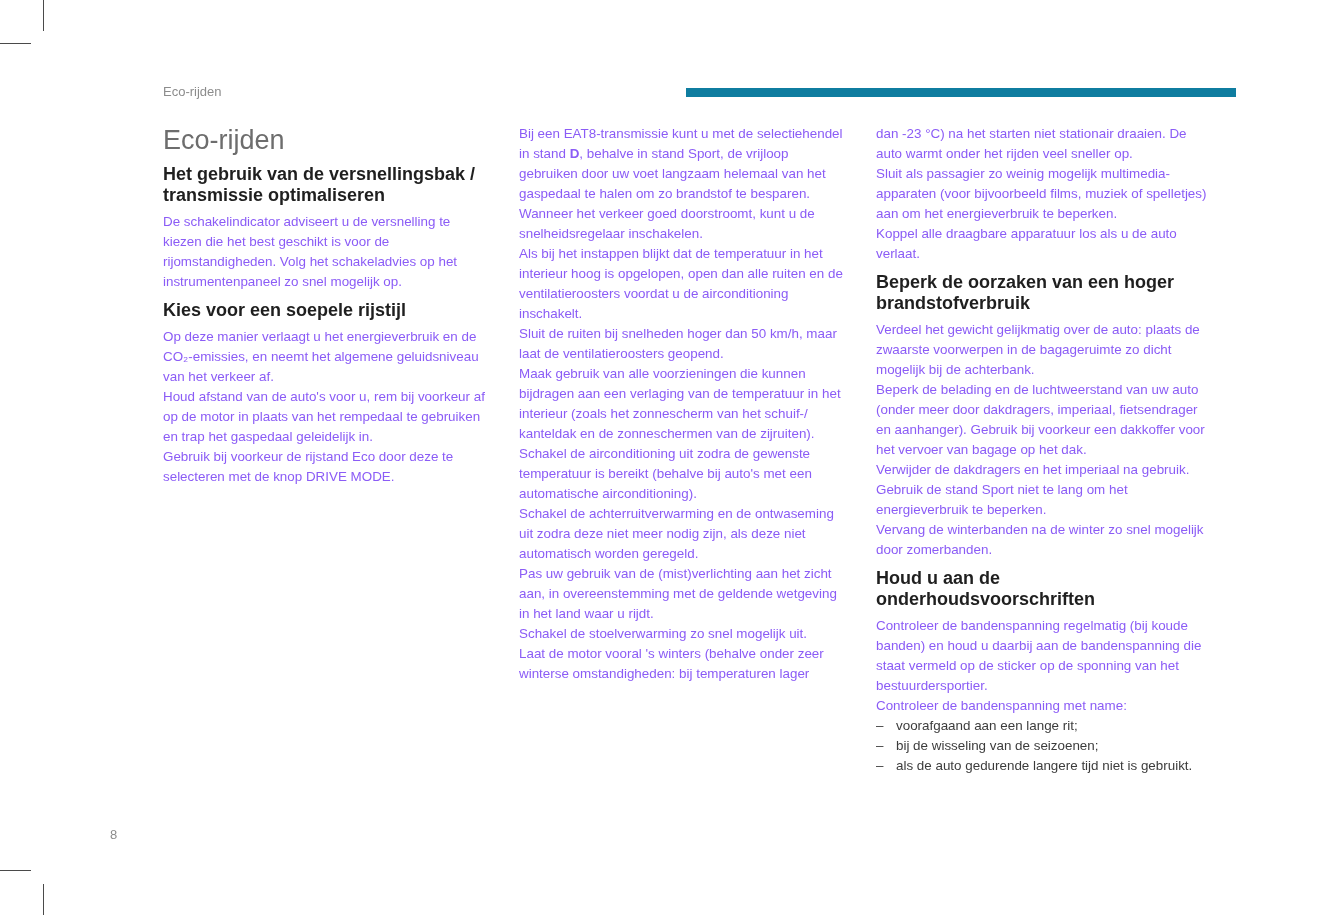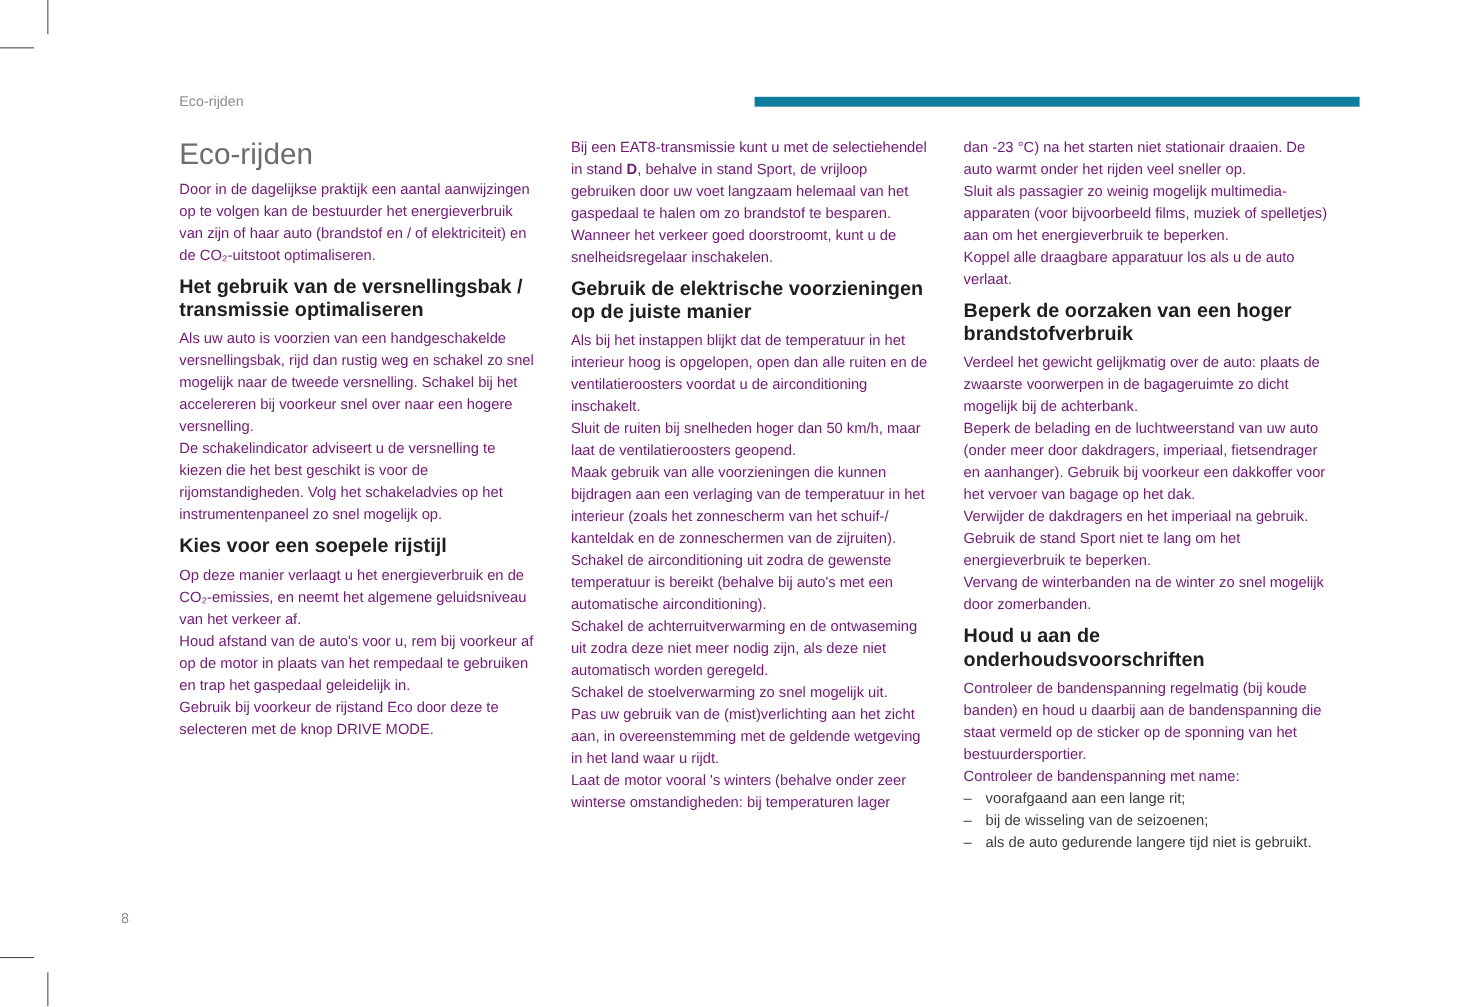"Bij een EAT8-transmissie kunt u" .body-para { color: #701a75 -> #8b5cf6 }
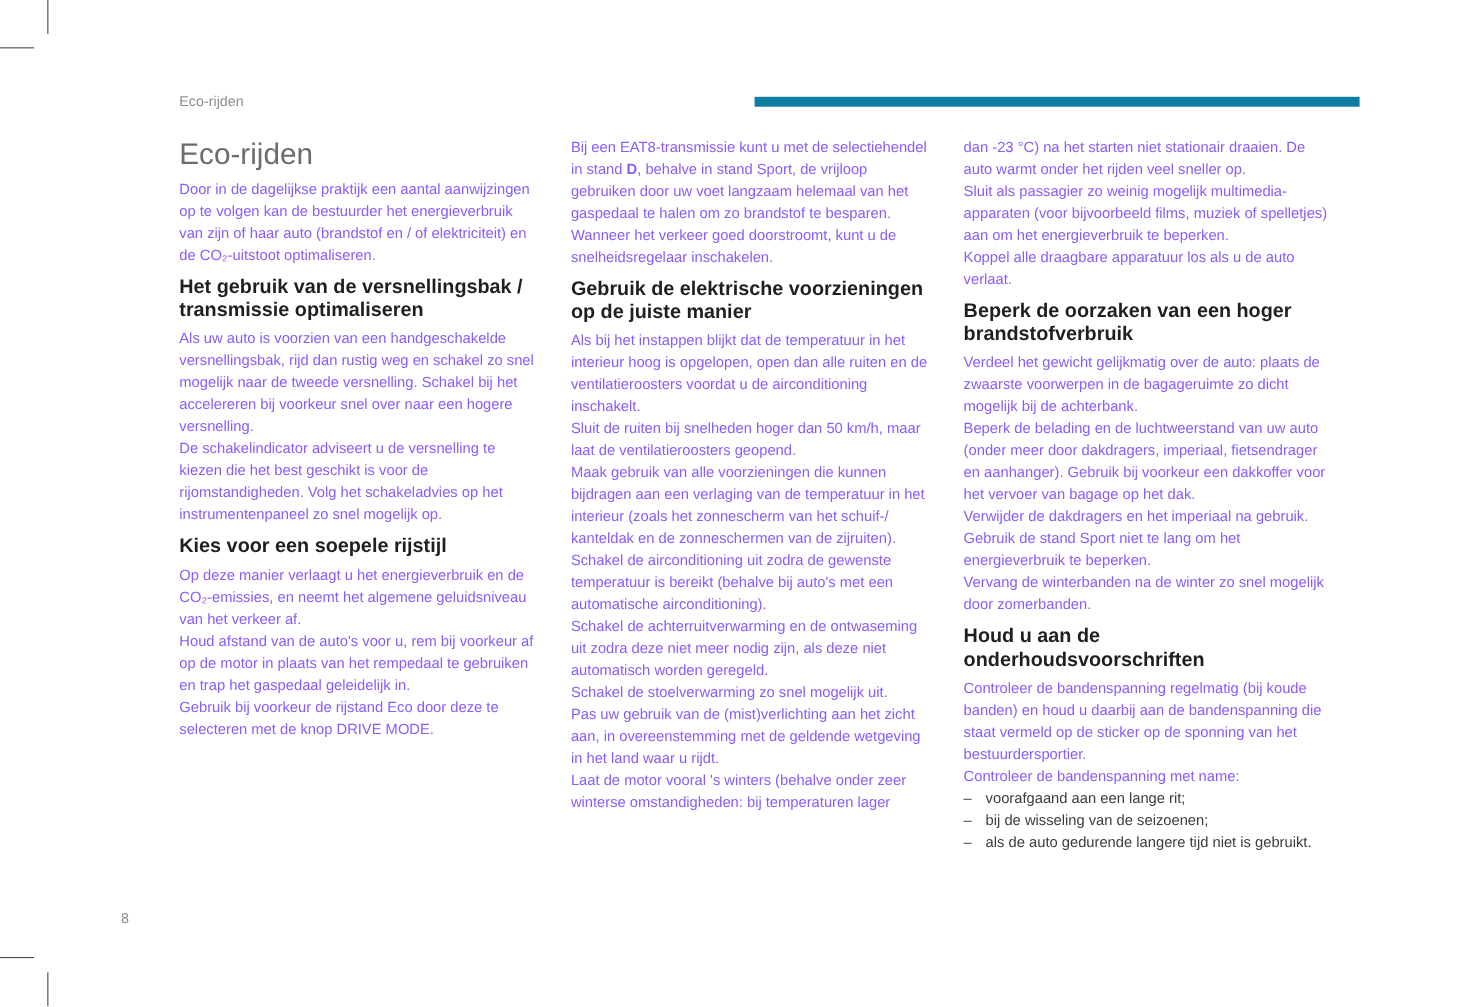"Door in de dagelijkse praktijk" p.body-para { html: <p>Door in de dagelijkse praktijk een aantal aanwijzingen op te volgen kan de bestuurder het energieverbruik van zijn of haar auto (brandstof en / of elektriciteit) en de CO₂-uitstoot optimaliseren.</p> -> none }
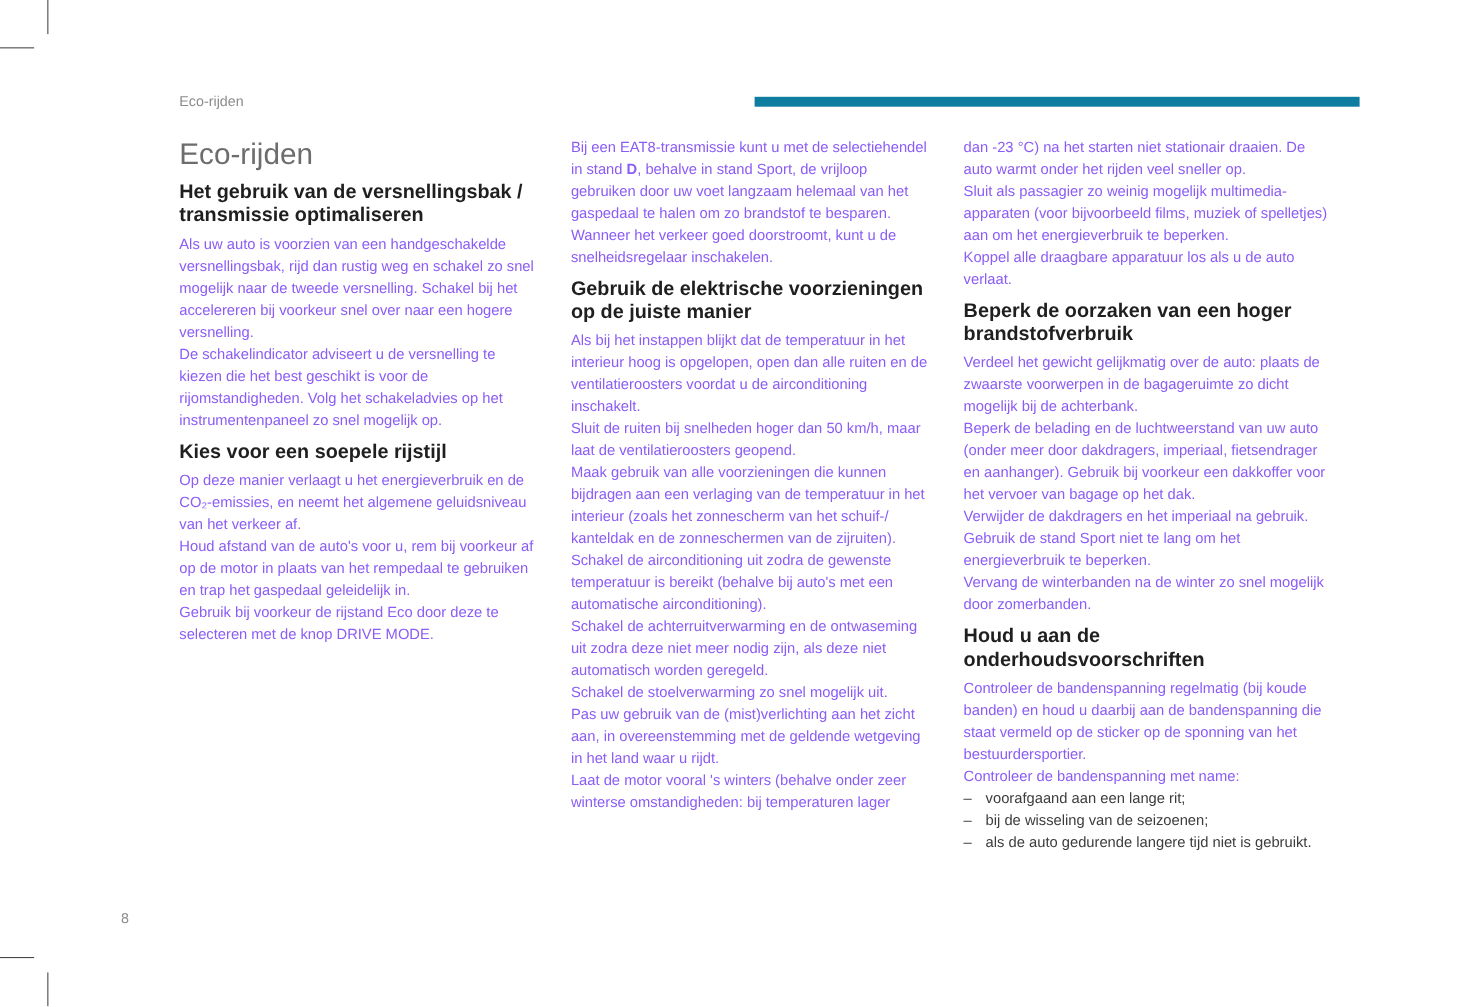"Als uw auto is voorzien" p.body-para { html: <p>Als uw auto is voorzien van een handgeschakelde versnellingsbak, rijd dan rustig weg en schakel zo snel mogelijk naar de tweede versnelling. Schakel bij het accelereren bij voorkeur snel over naar een hogere versnelling.</p> -> none }
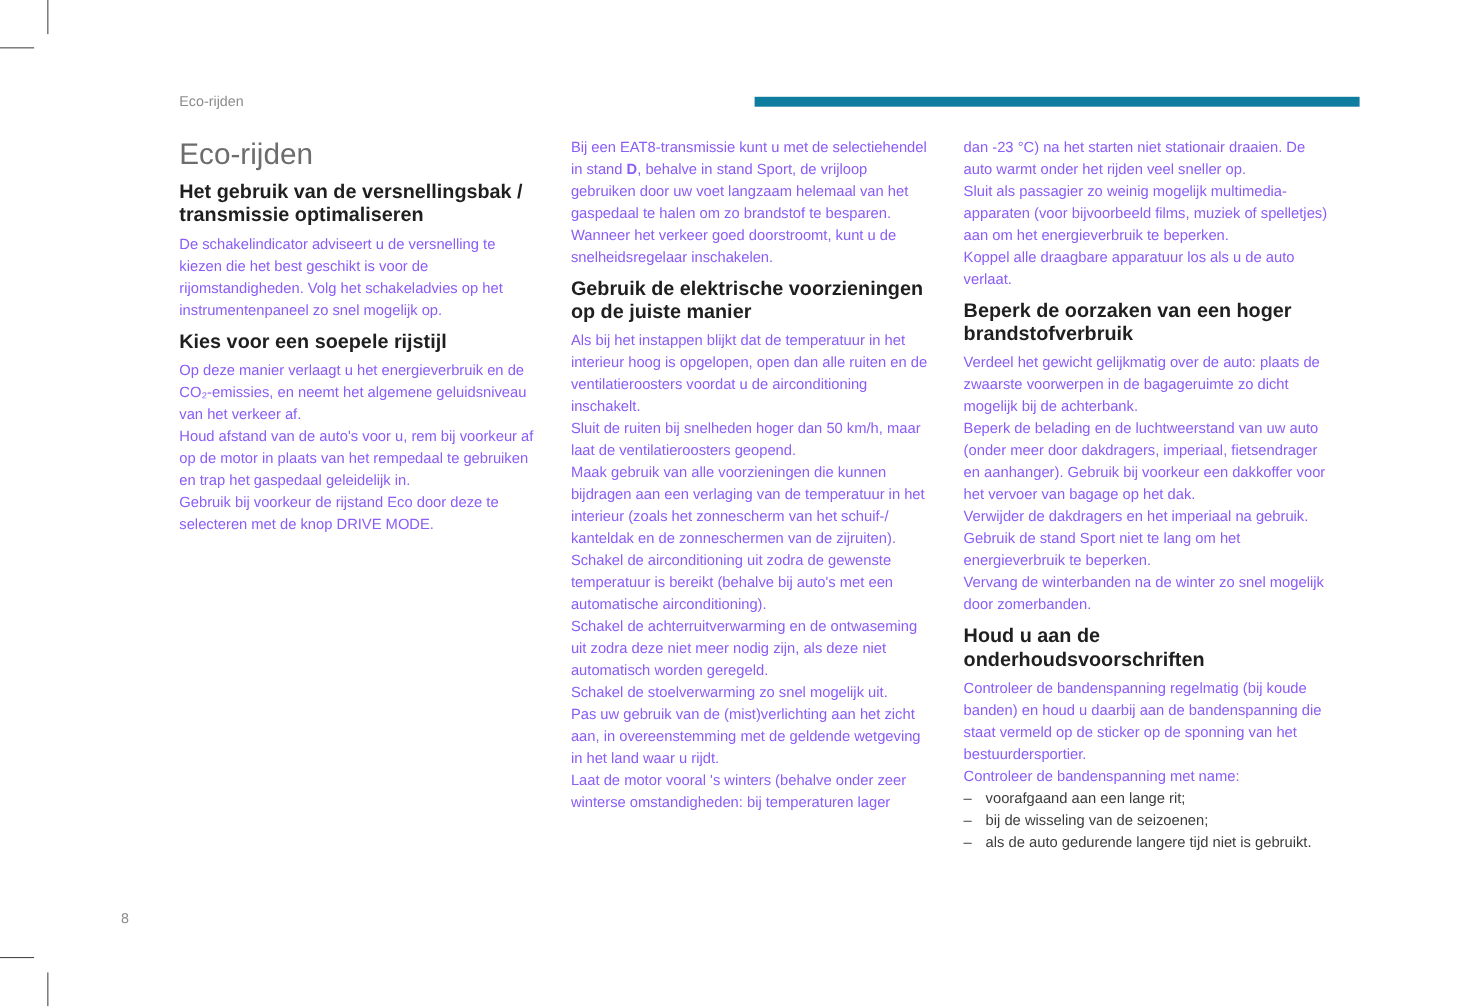"Gebruik de elektrische voorzieningen op" h2.sec-heading { html: <h2>Gebruik de elektrische voorzieningen op de juiste manier</h2> -> none }
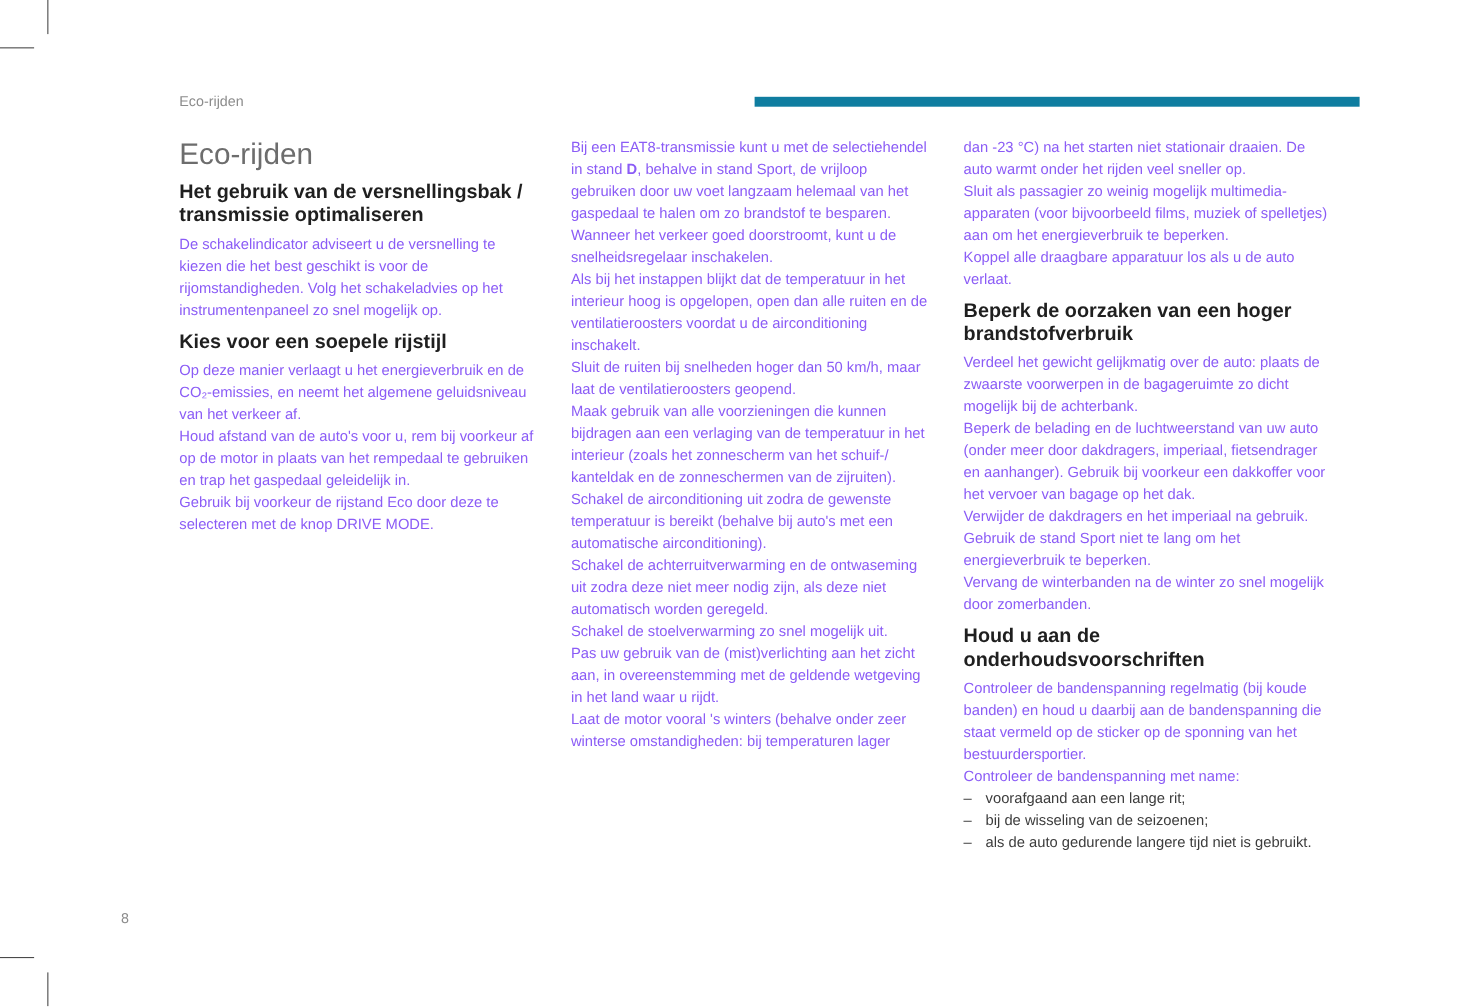"Schakel de stoelverwarming zo snel" p.body-para { order: before "Pas uw gebruik van de" -> after "Pas uw gebruik van de" }
